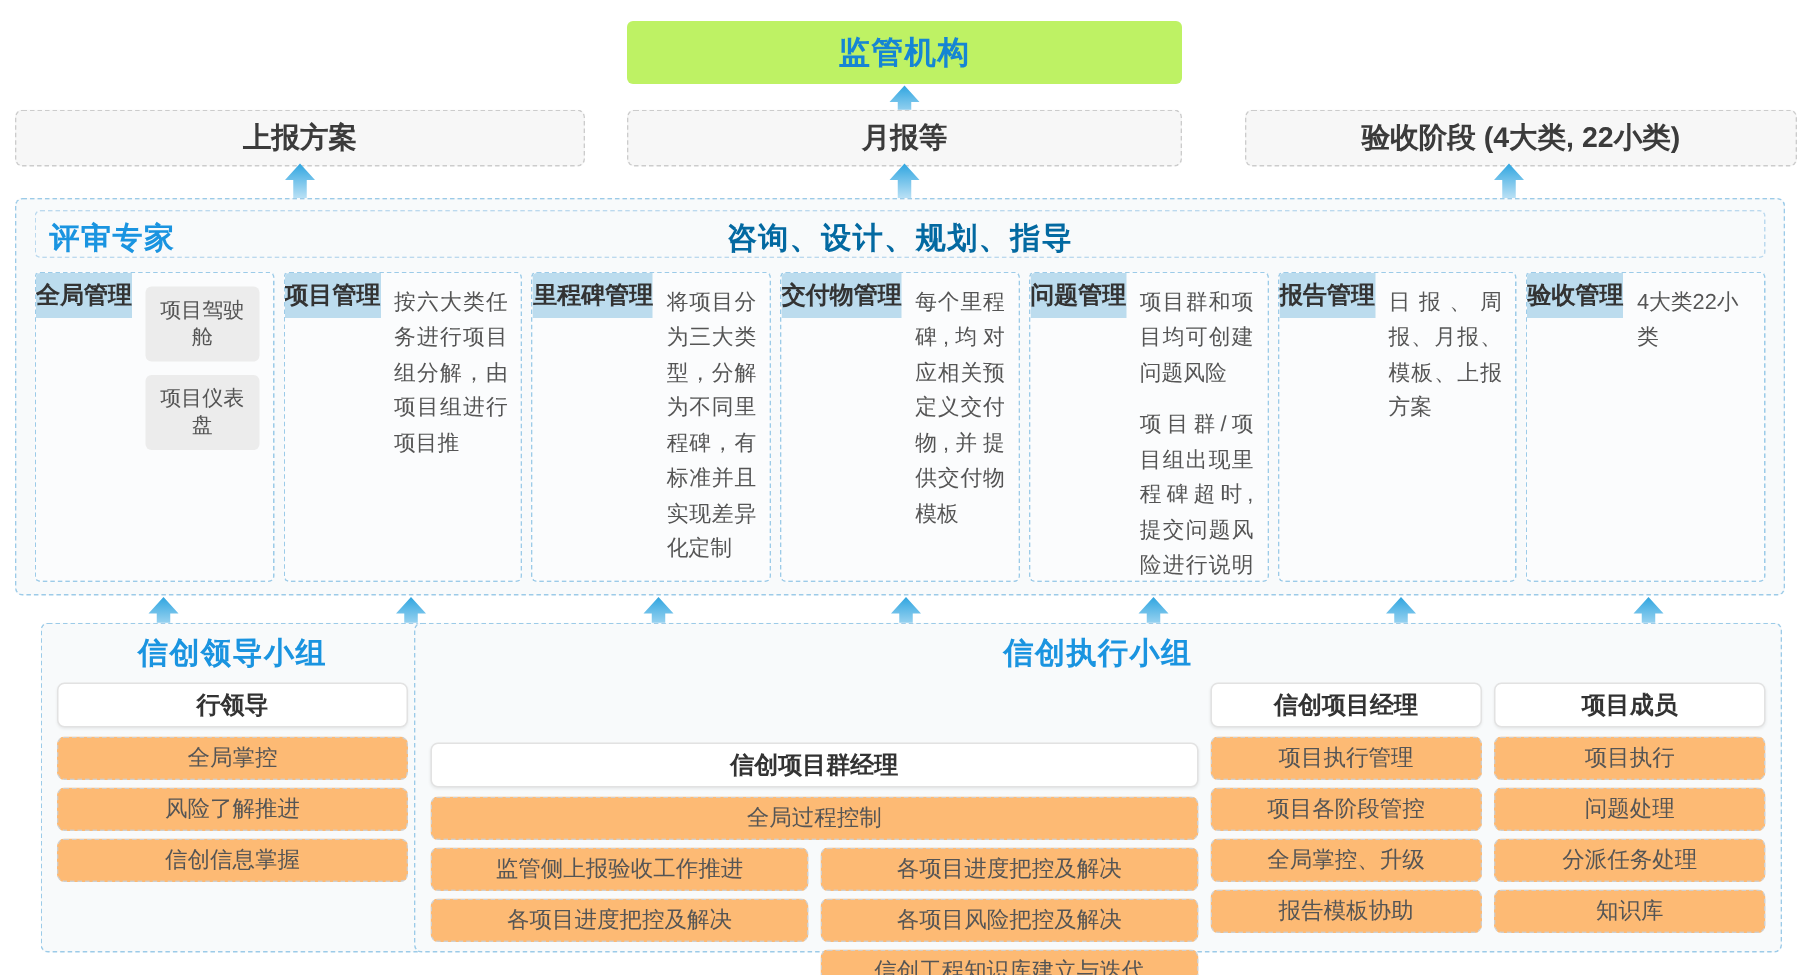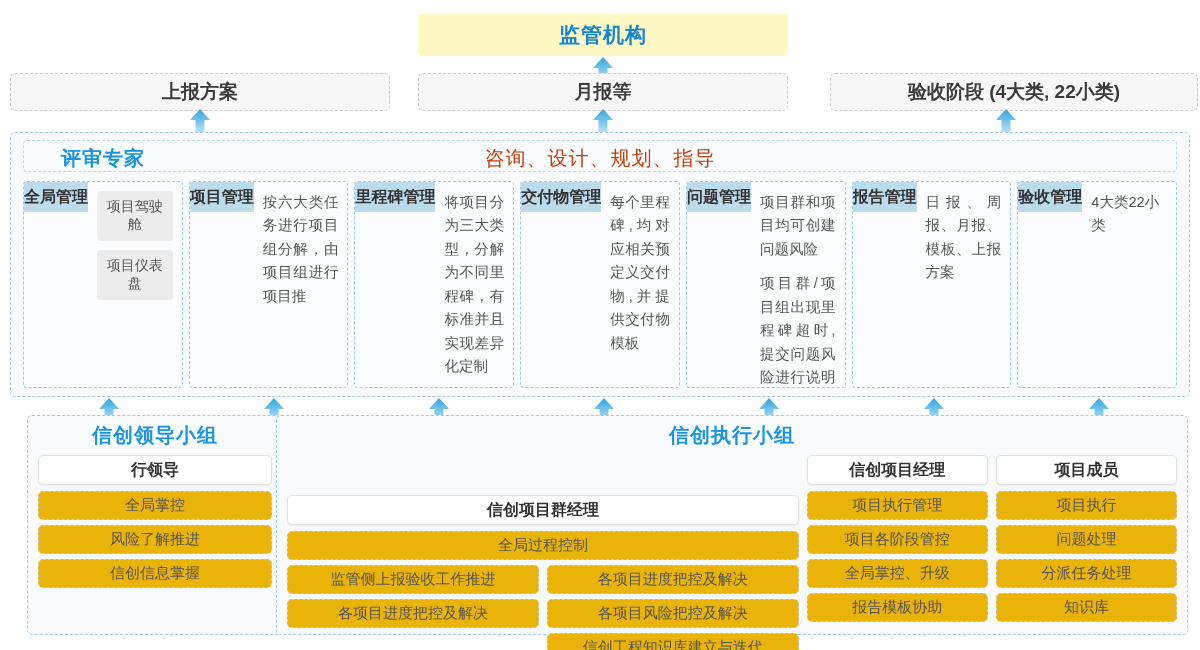"监管机构" .regulator { background: #fef9c3 -> #bef264 }
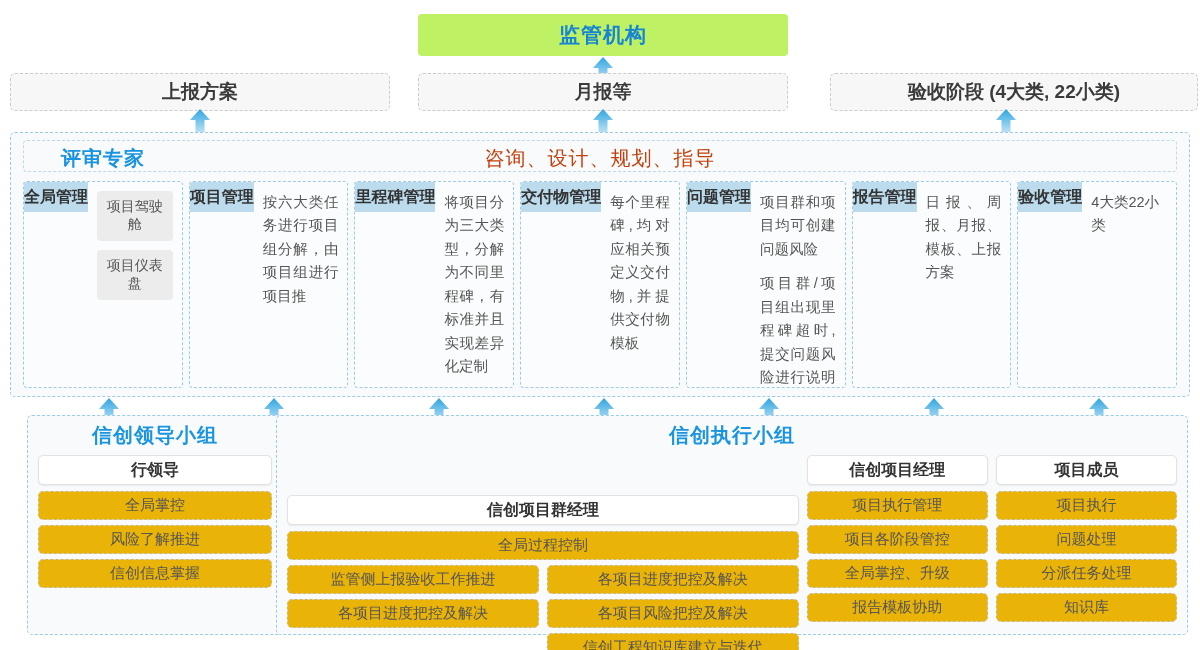"评审专家" .band-title-left { left: 50px -> 22px }
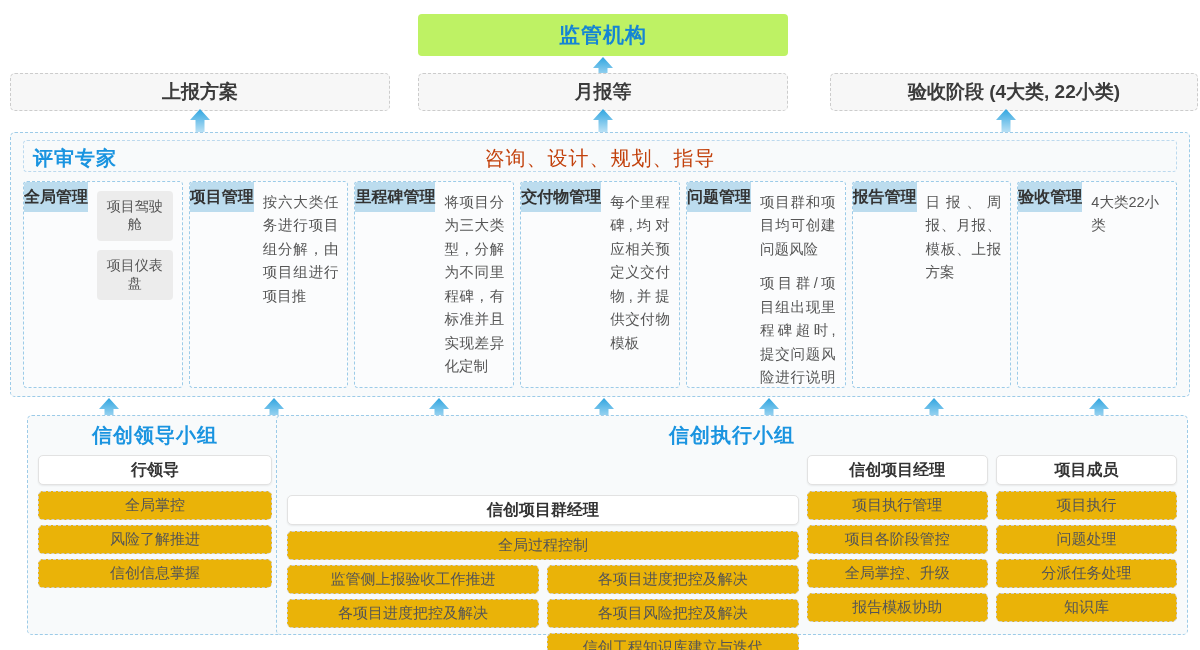"咨询、设计、规划、指导" .band-title-center { color: #c2410c -> #0369a1; font-weight: normal -> bold }
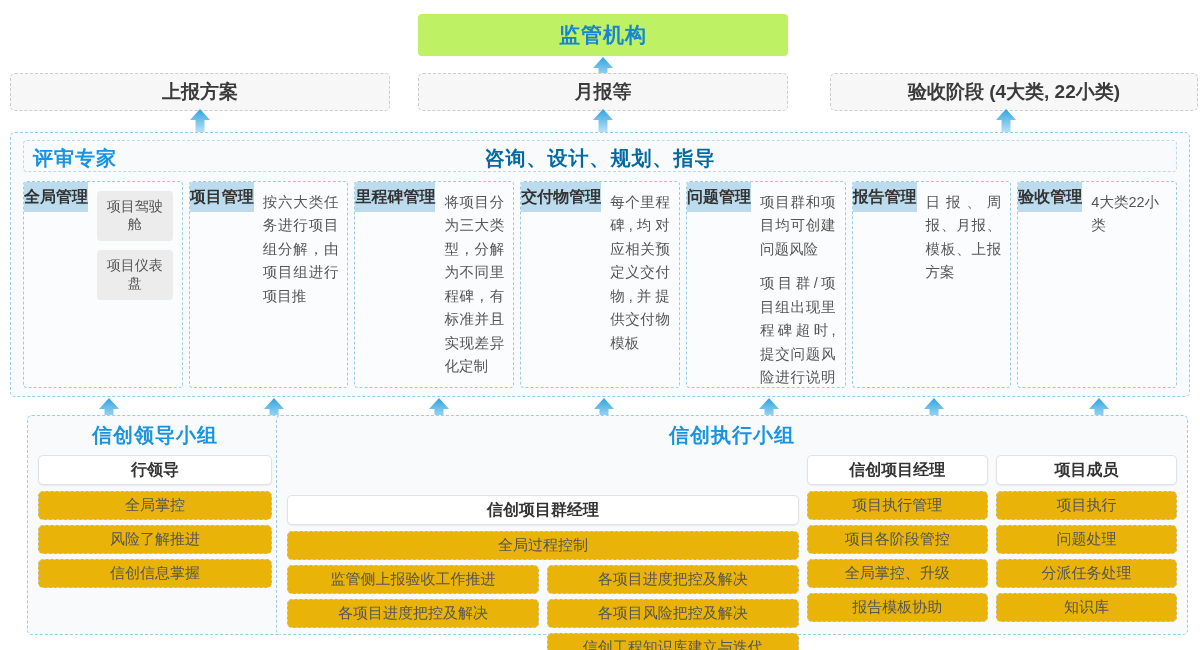"全局掌控" .task { background: #eab308 -> #fdba74 }
